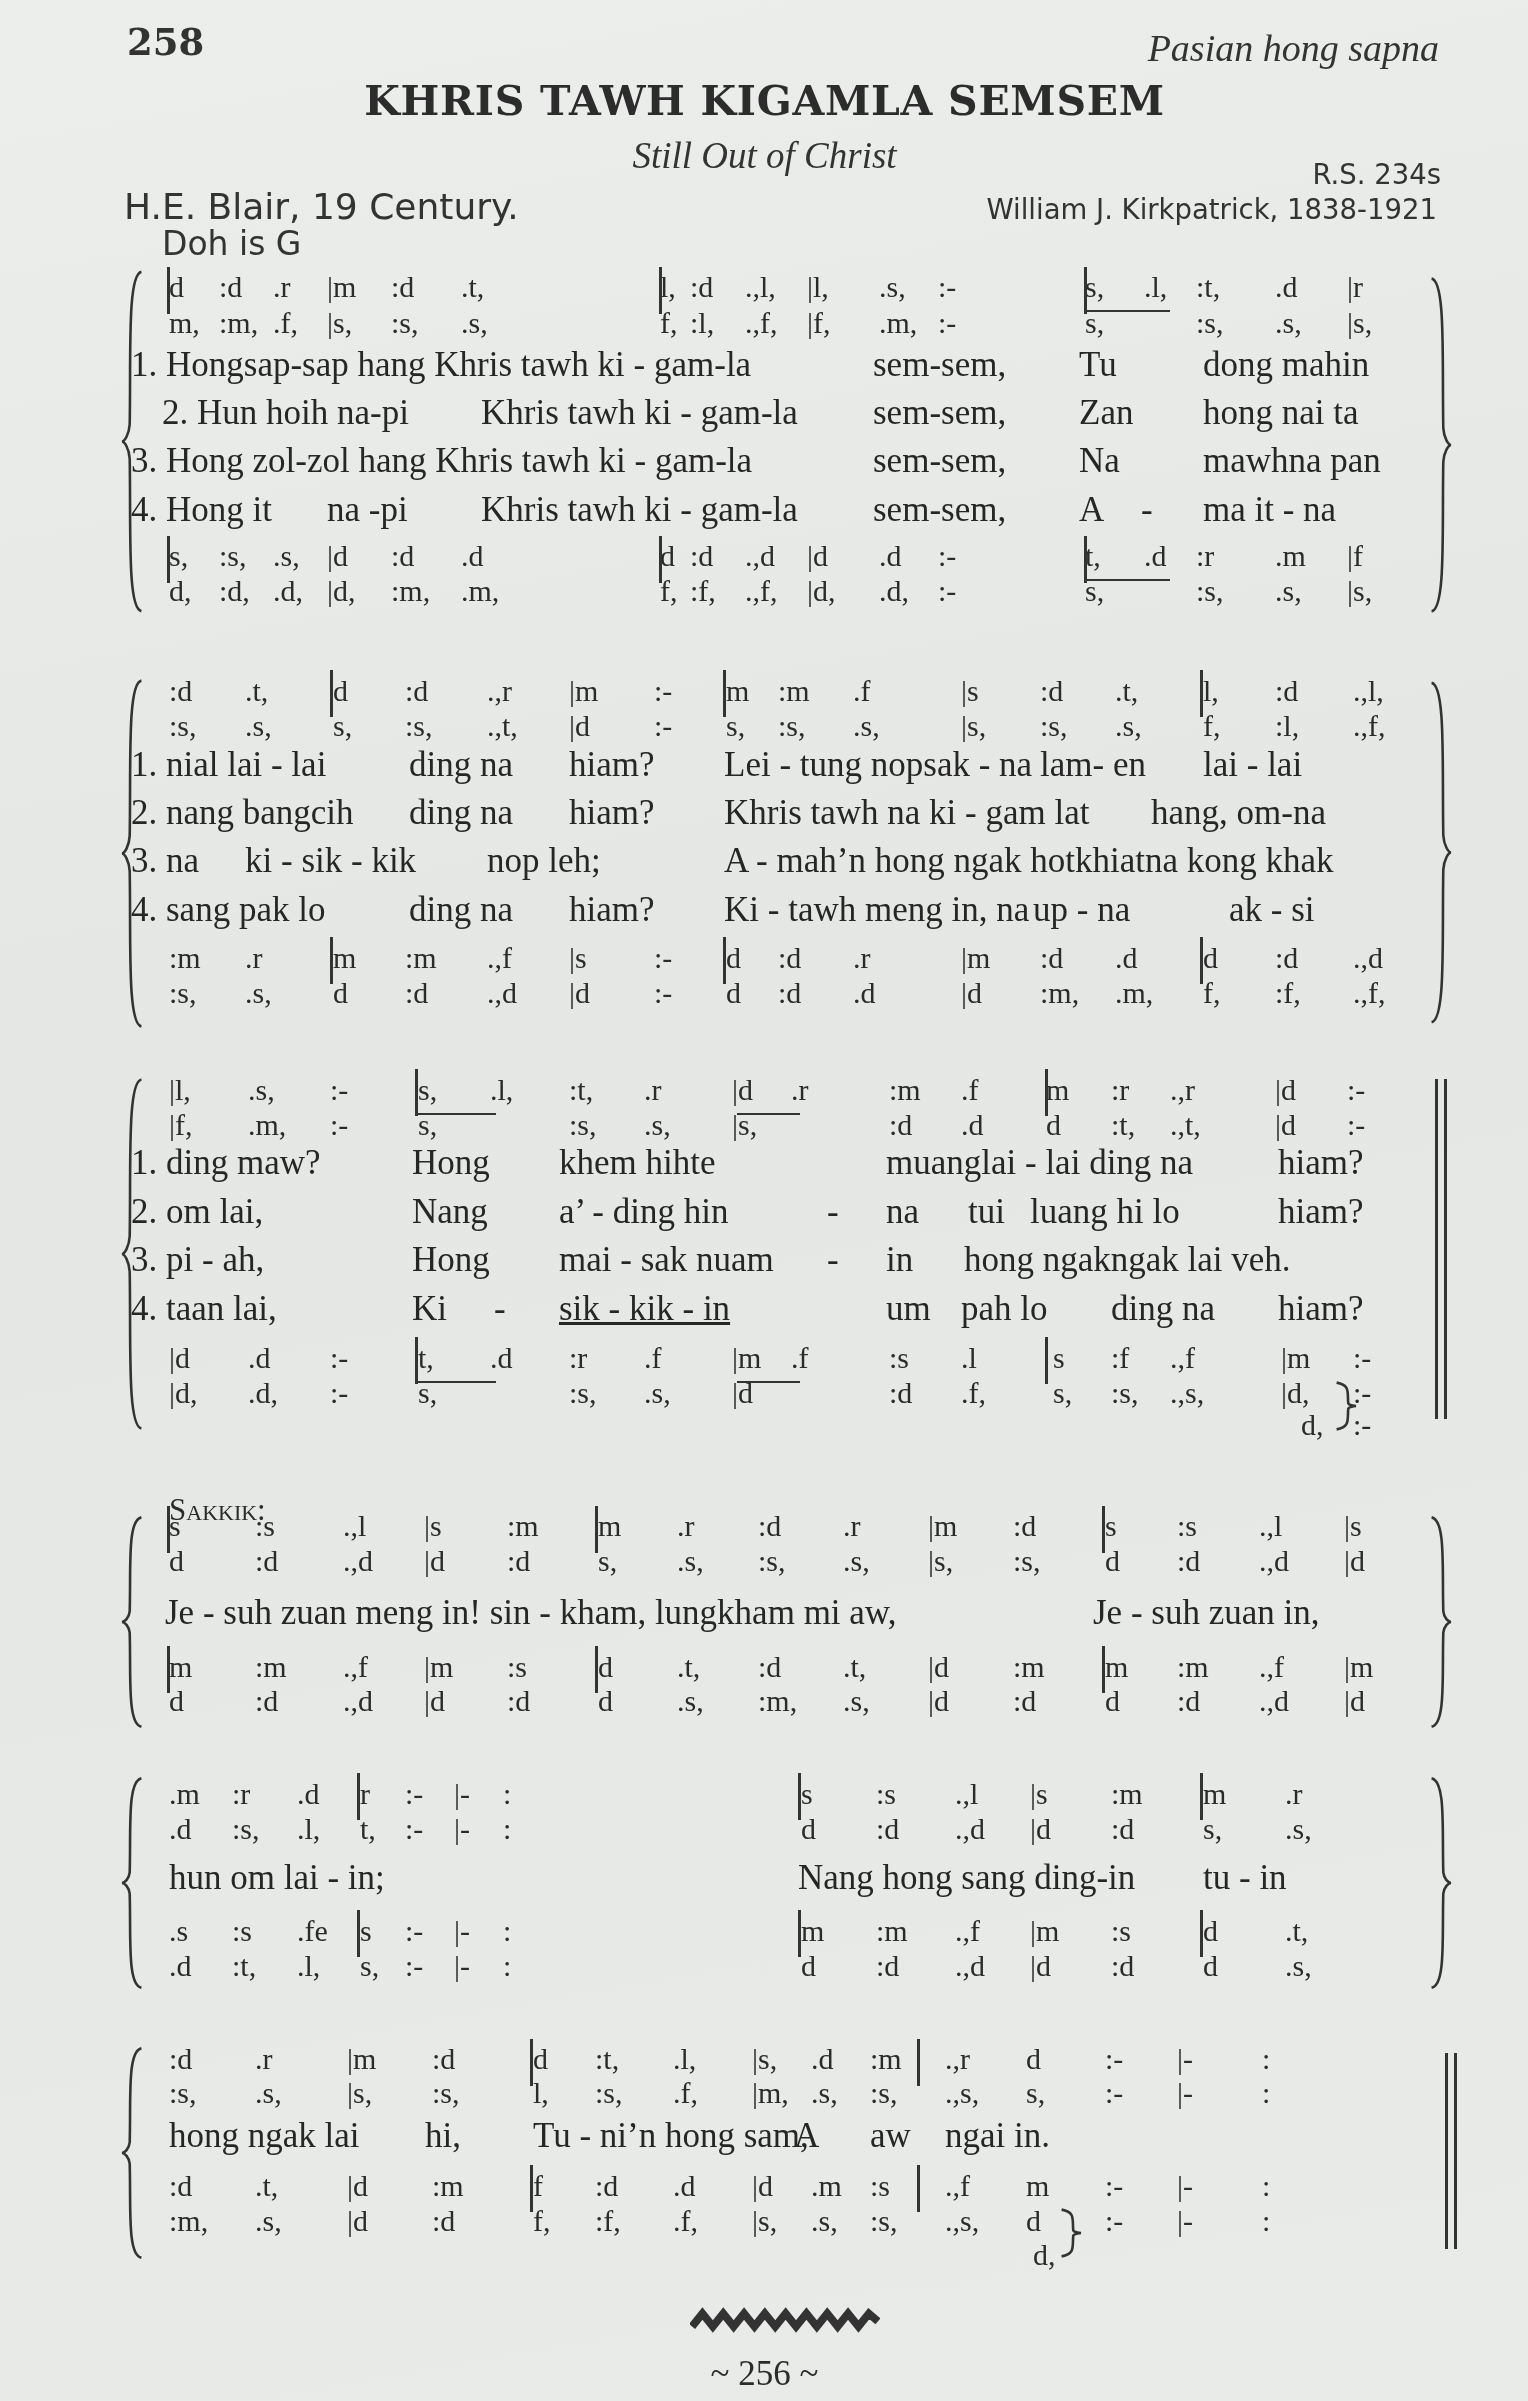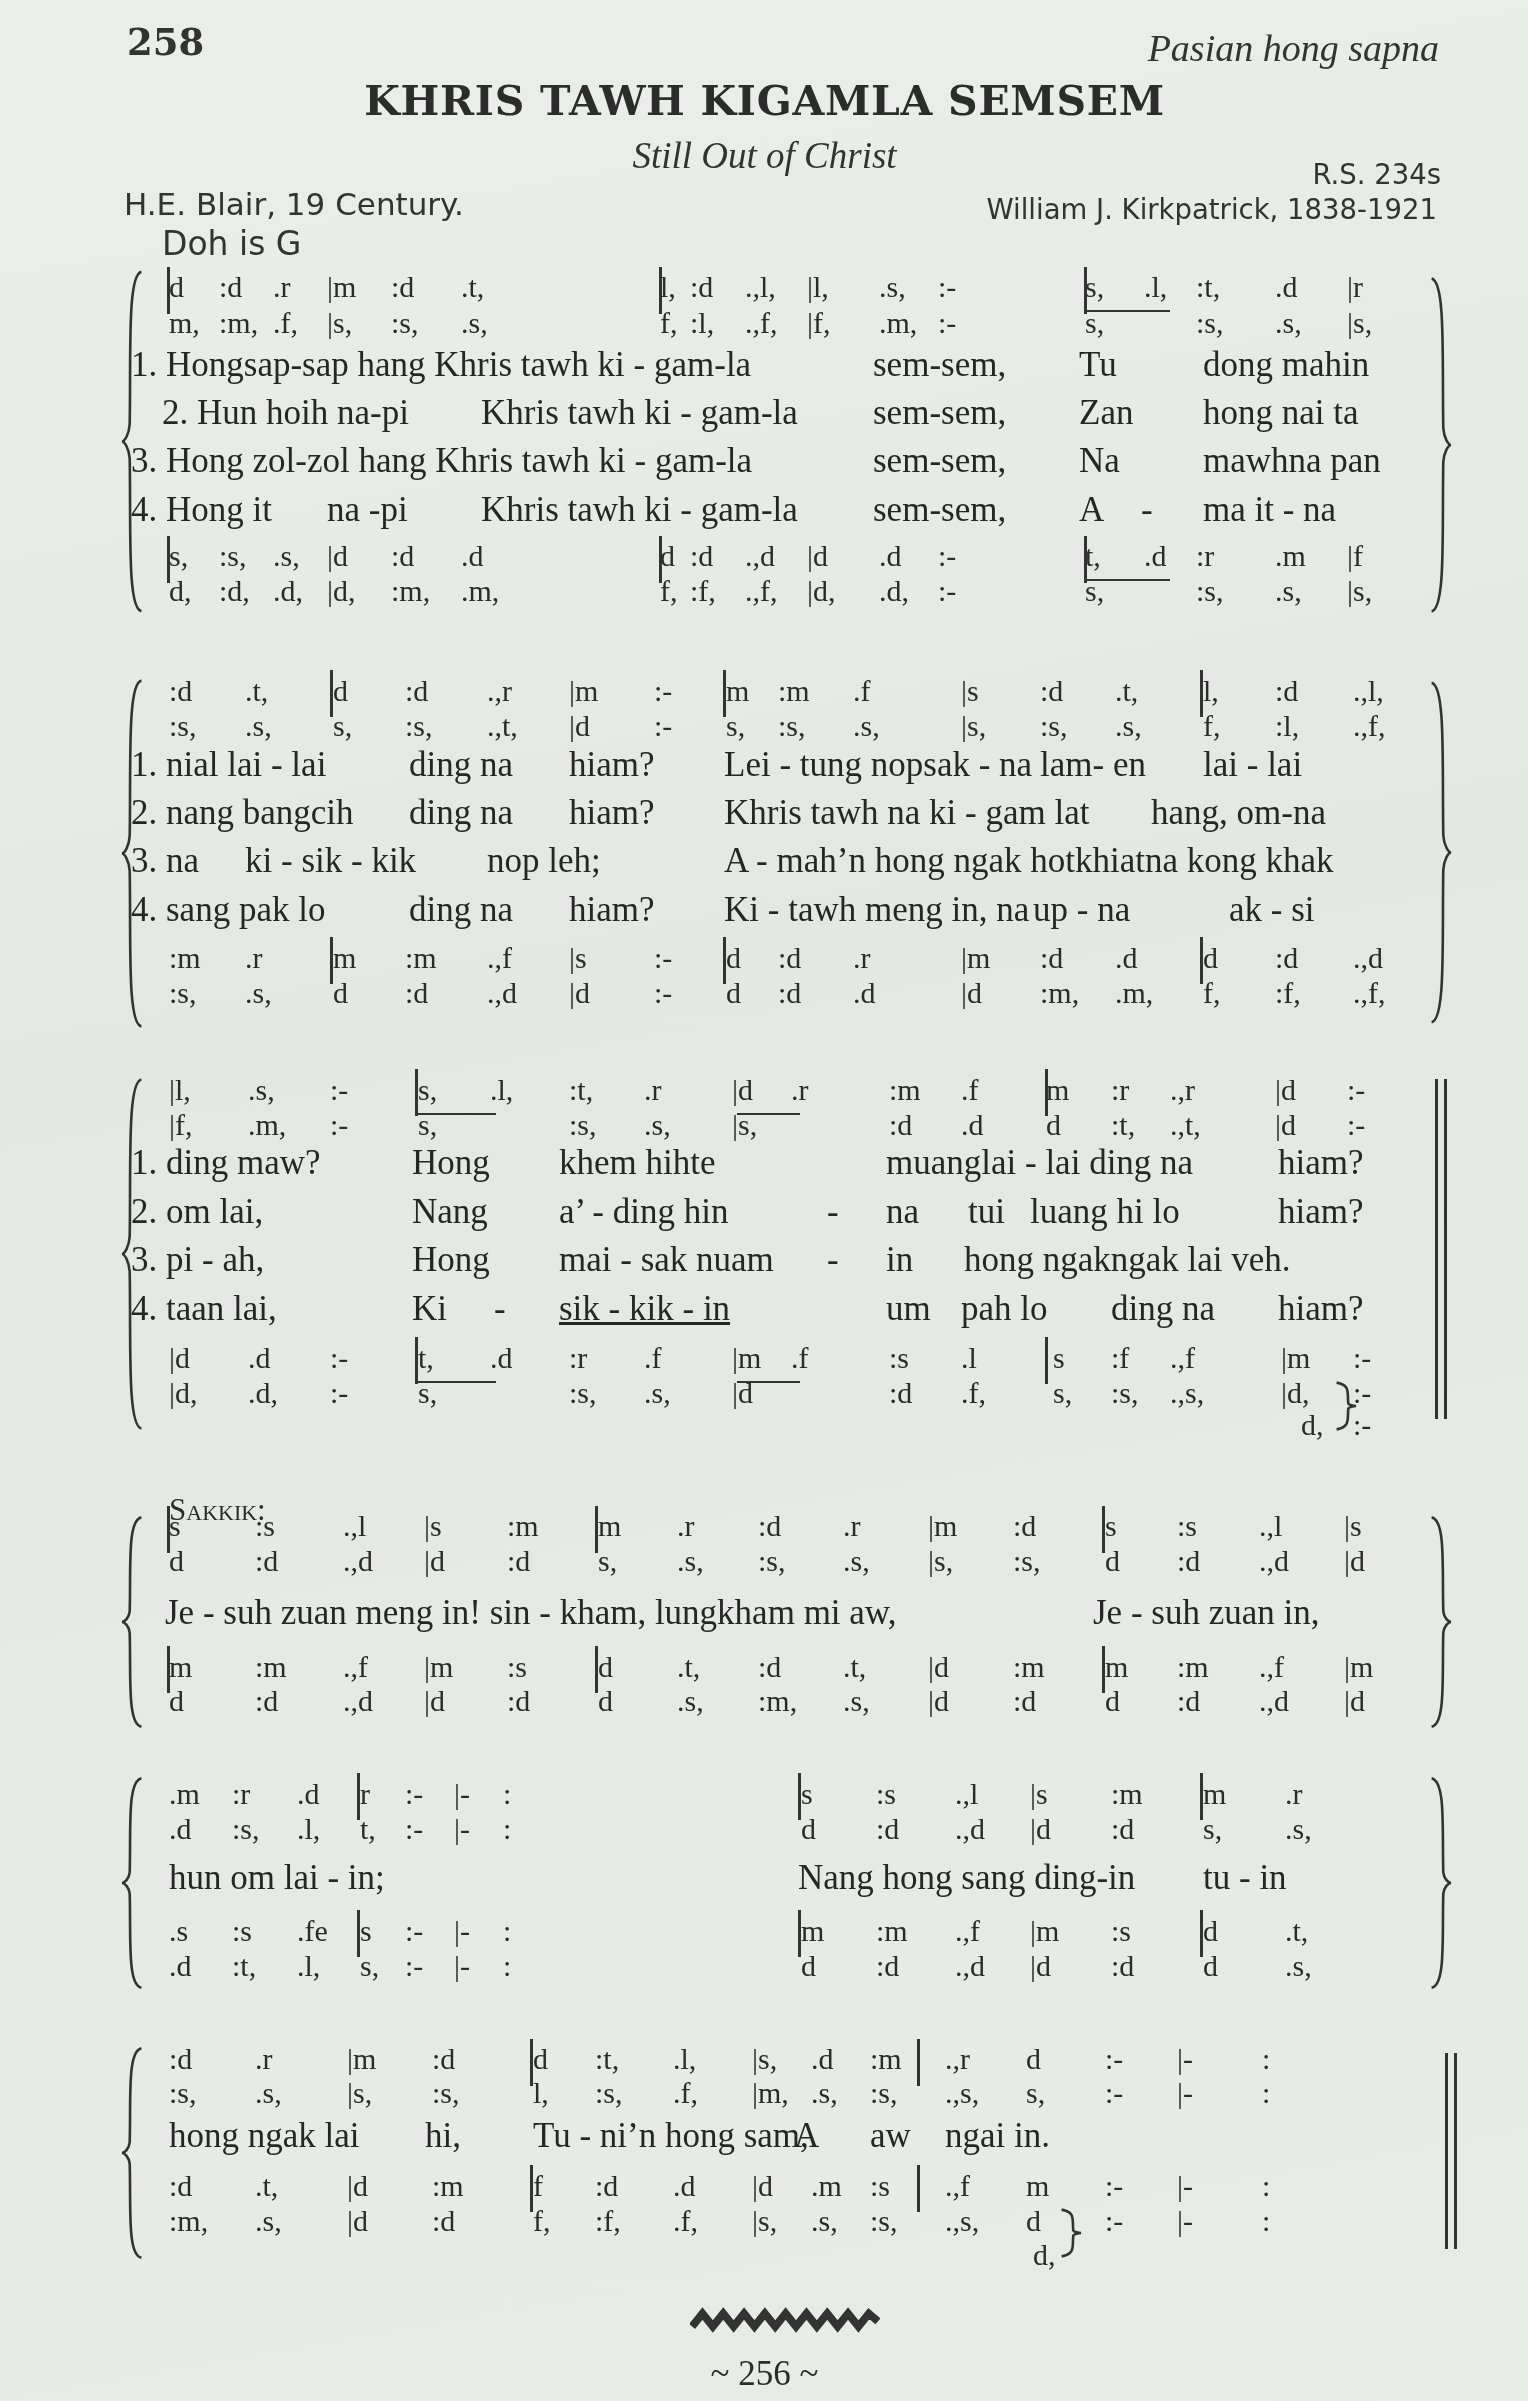"H.E. Blair, 19 Century." .lyricist { font-size: 31px -> 36px }
